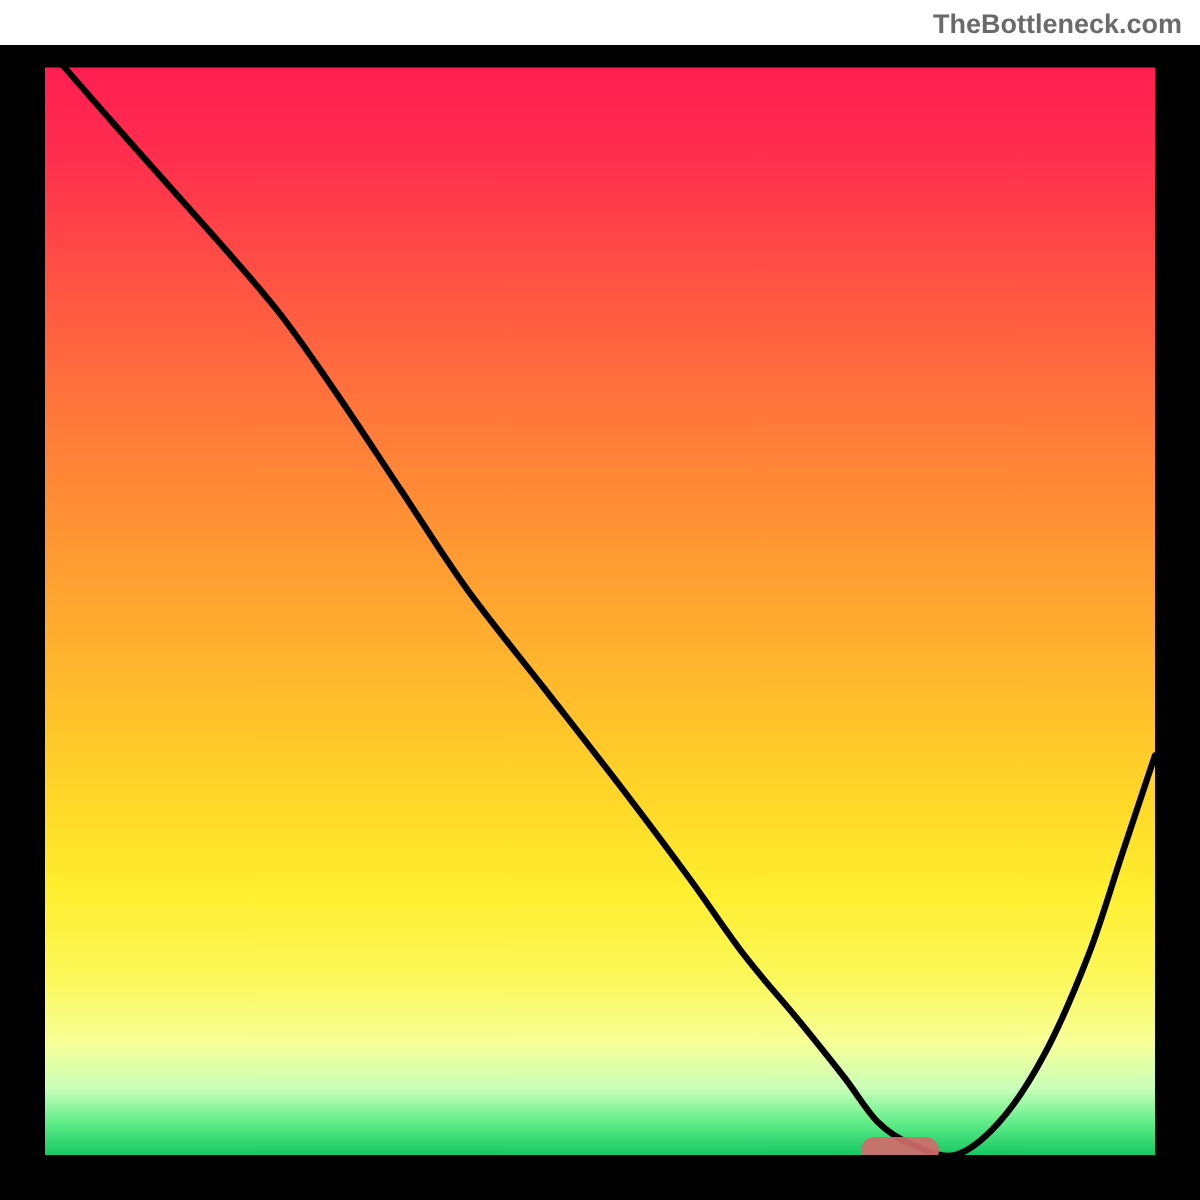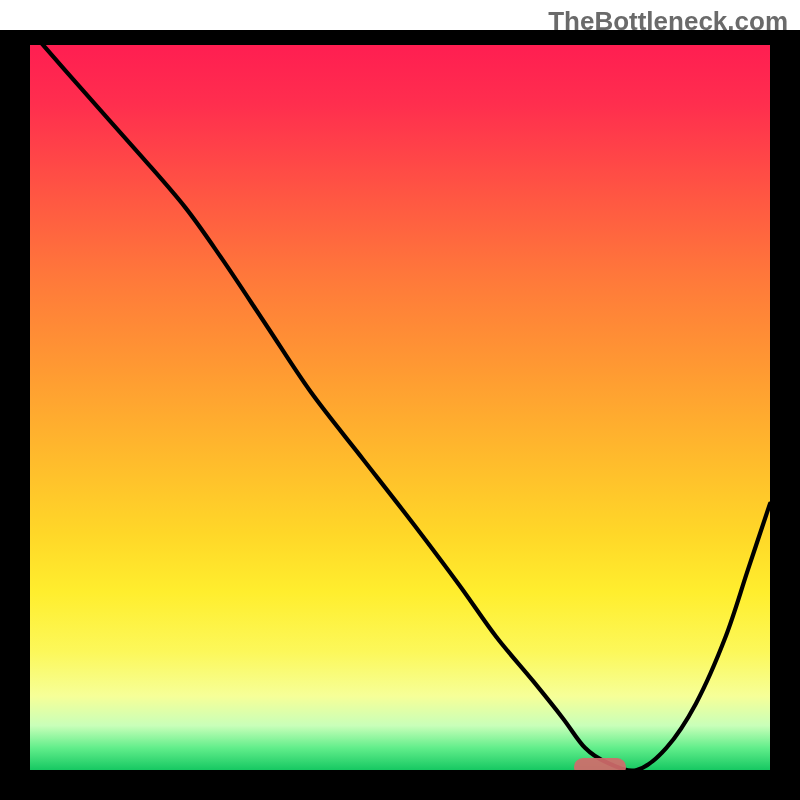"TheBottleneck.com" .watermark { font-size: 26px -> 18px }
